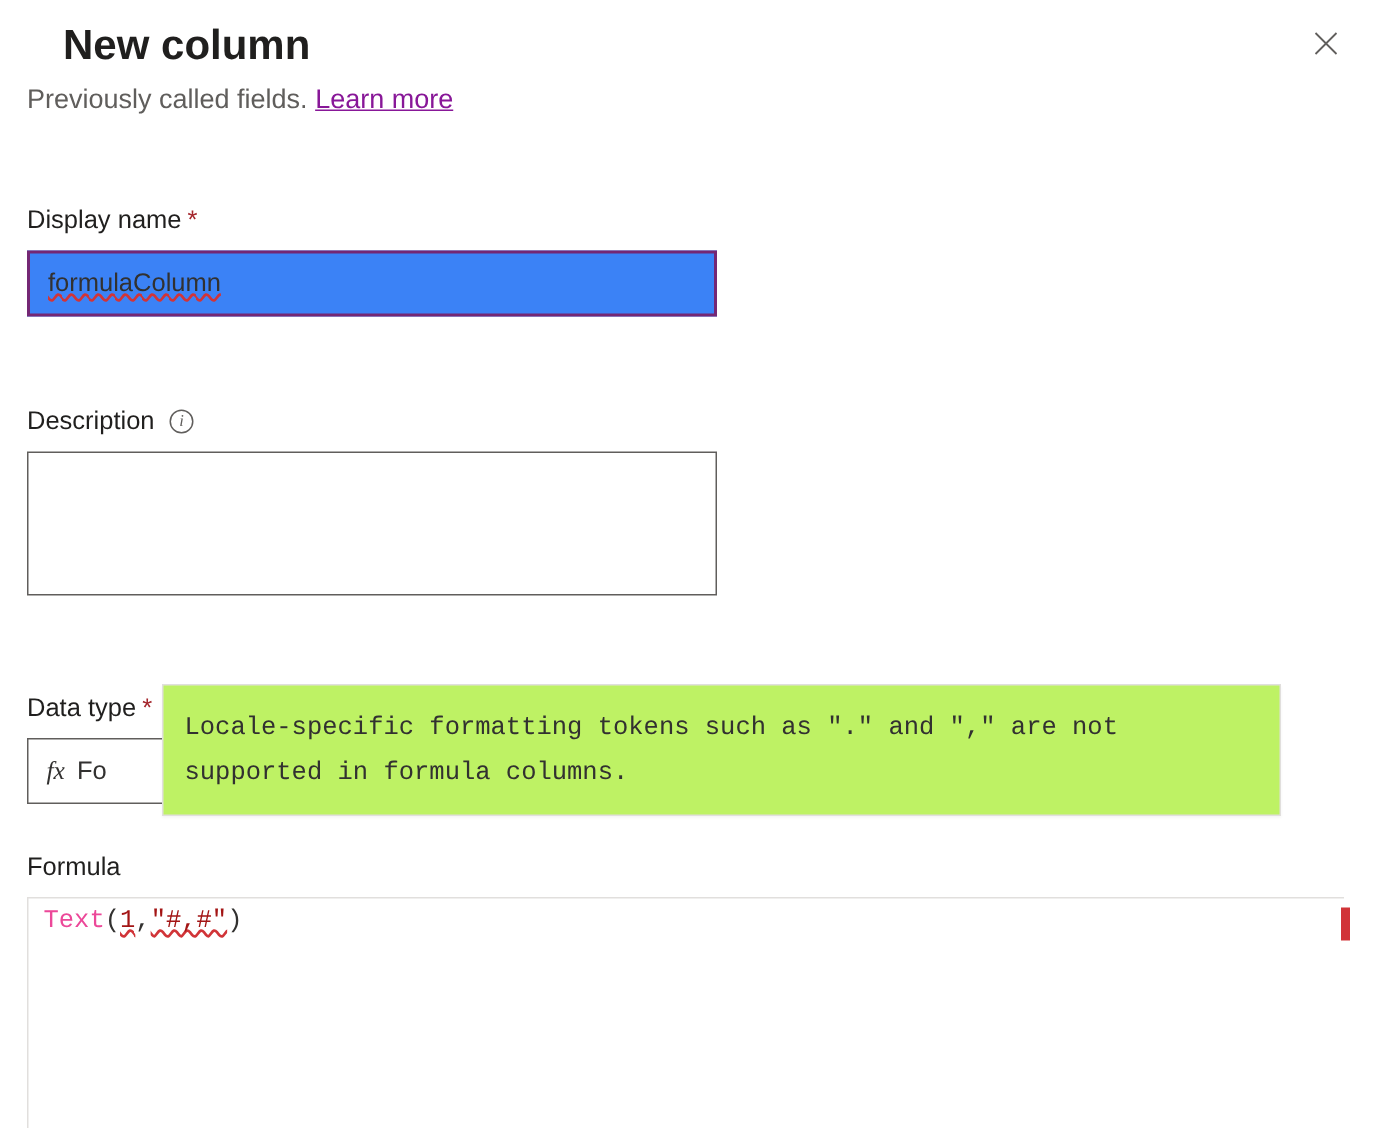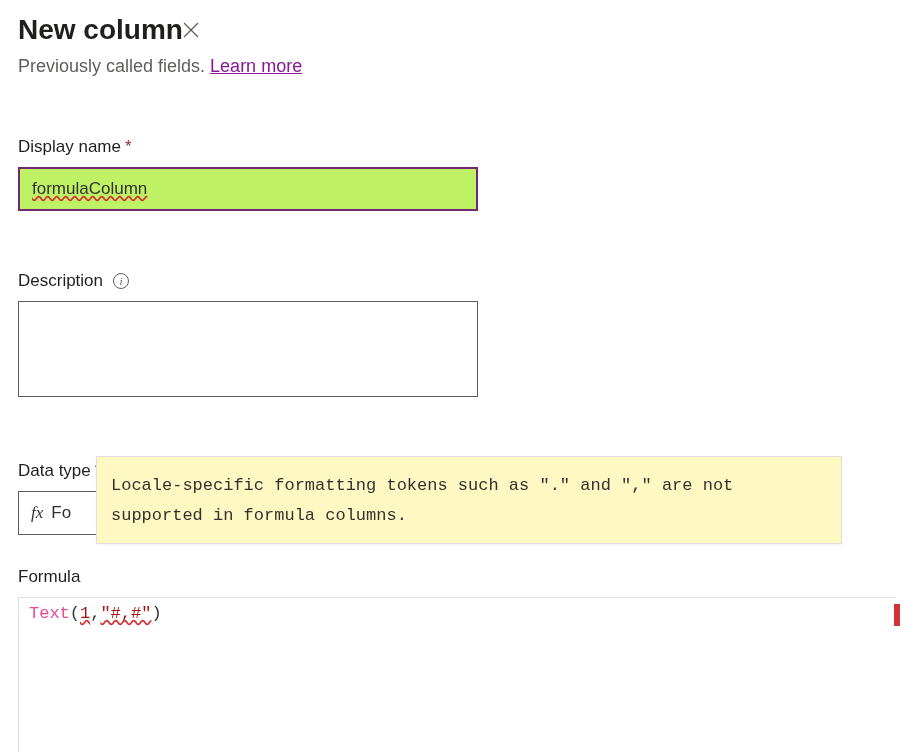"New column" .header { justify-content: none -> space-between; margin-left: none -> 24px }
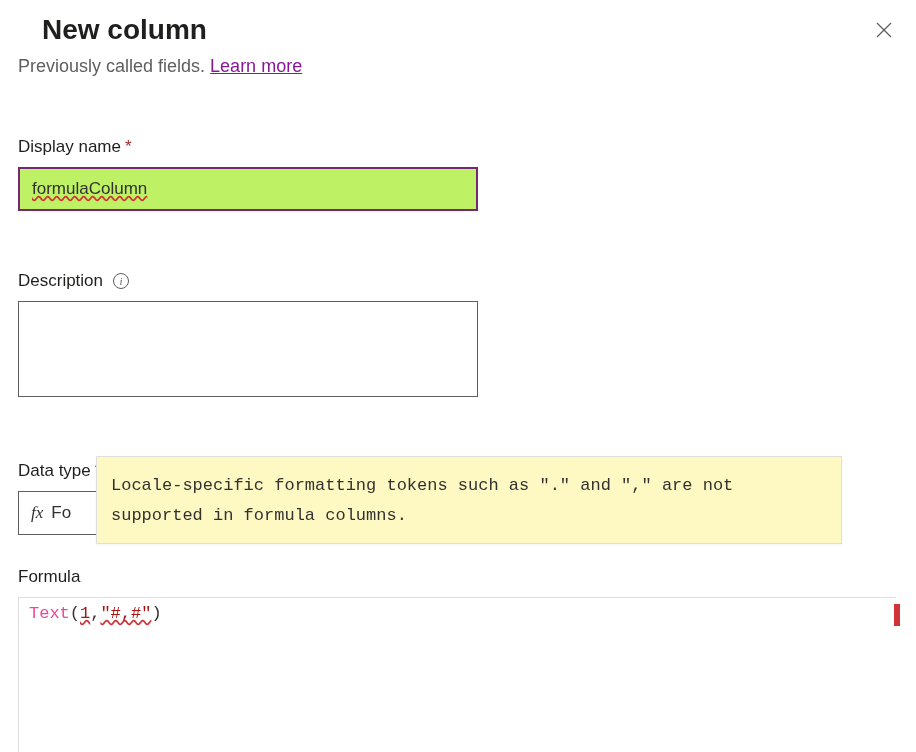"formulaColumn" .text-input { background: #bef264 -> #3b82f6 }
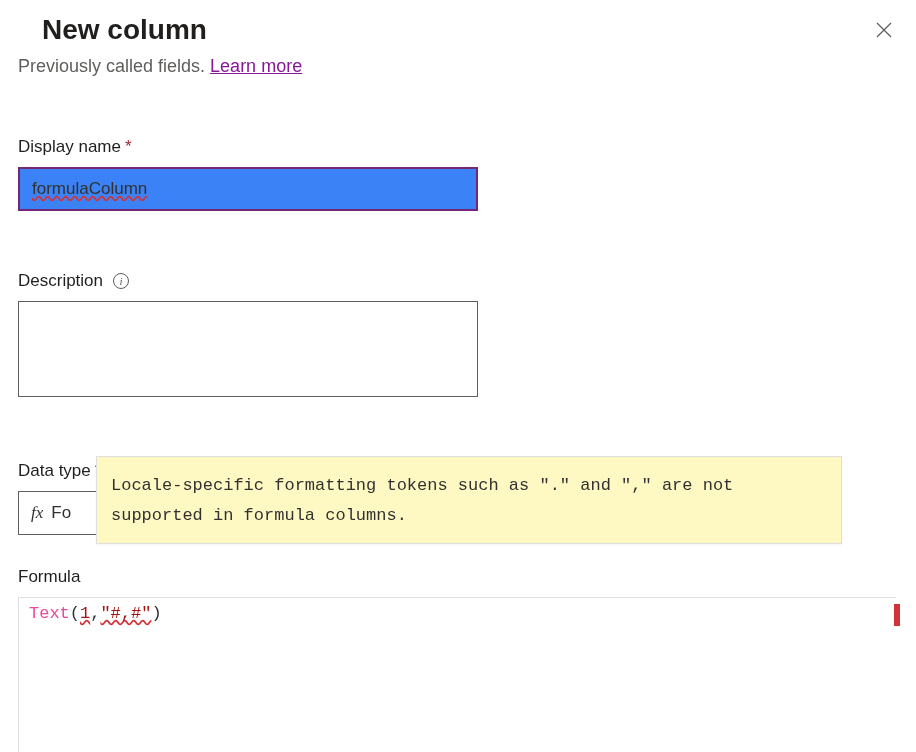"Locale-specific formatting tokens such" .tooltip { background: #fef9c3 -> #bef264; left: 96px -> 108px }
